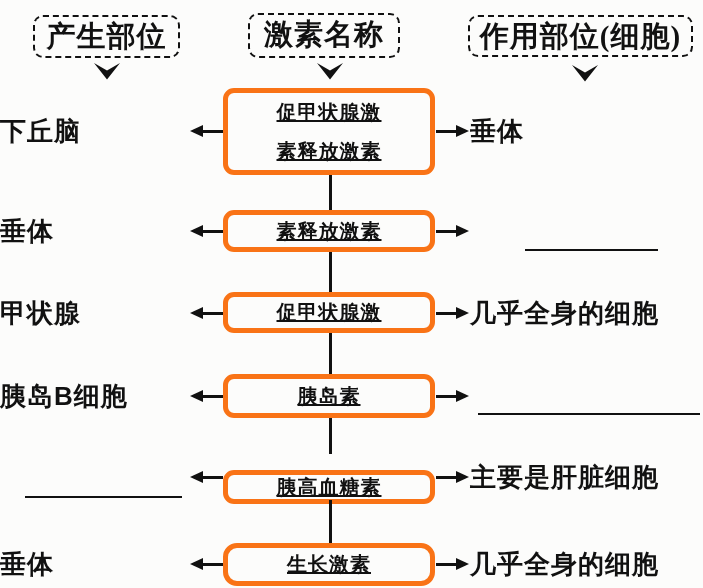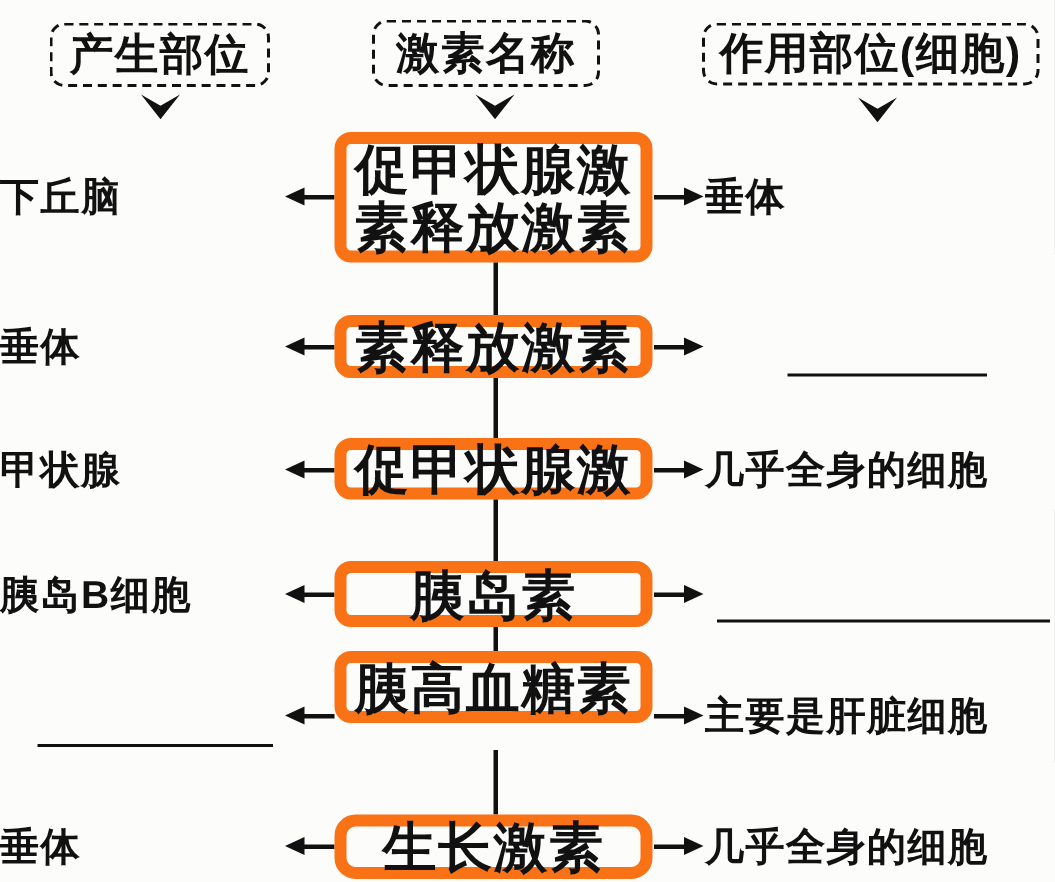"产生部位" .hdr { align-items: center -> flex-start; font-family: none -> Liberation Serif, serif }
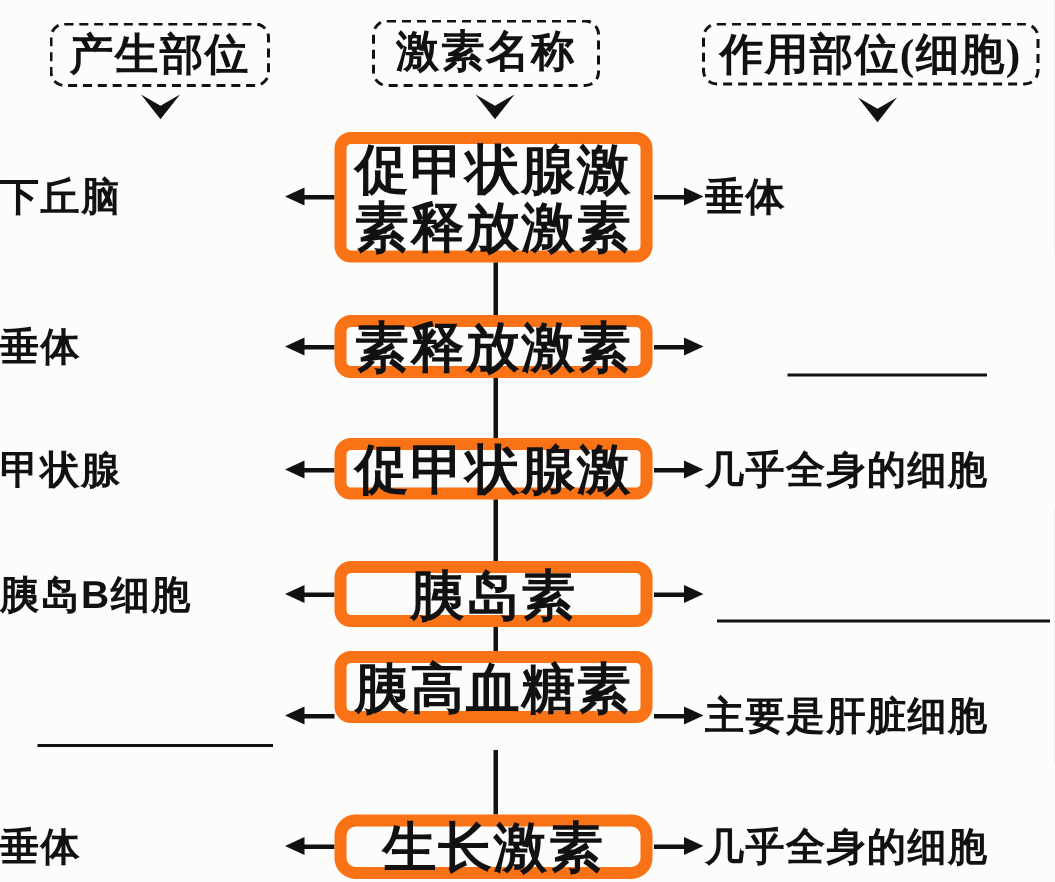"促甲状腺激" .hbox { border: 8px solid #f97316 -> 5px solid #f97316; font-size: 36px -> 20px; text-decoration: none -> underline }
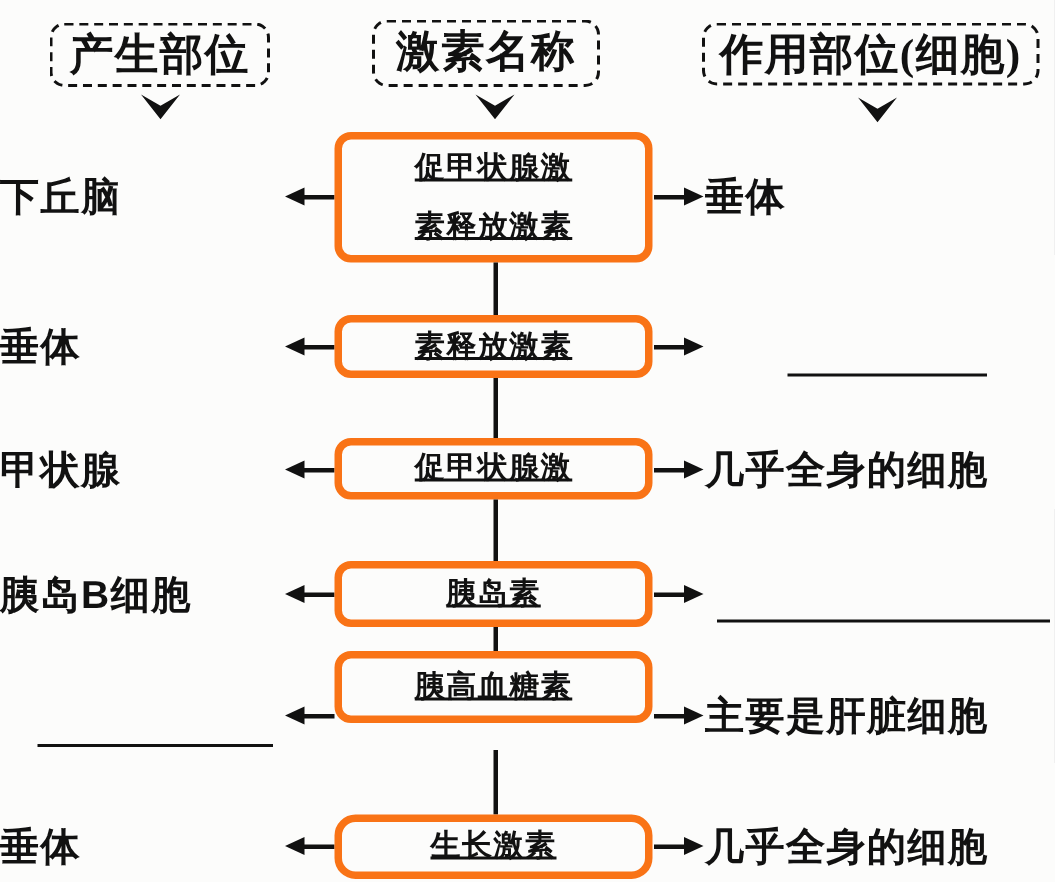"胰高血糖素" div.hbox { height: 48px -> 34px; top: 434px -> 470px }
